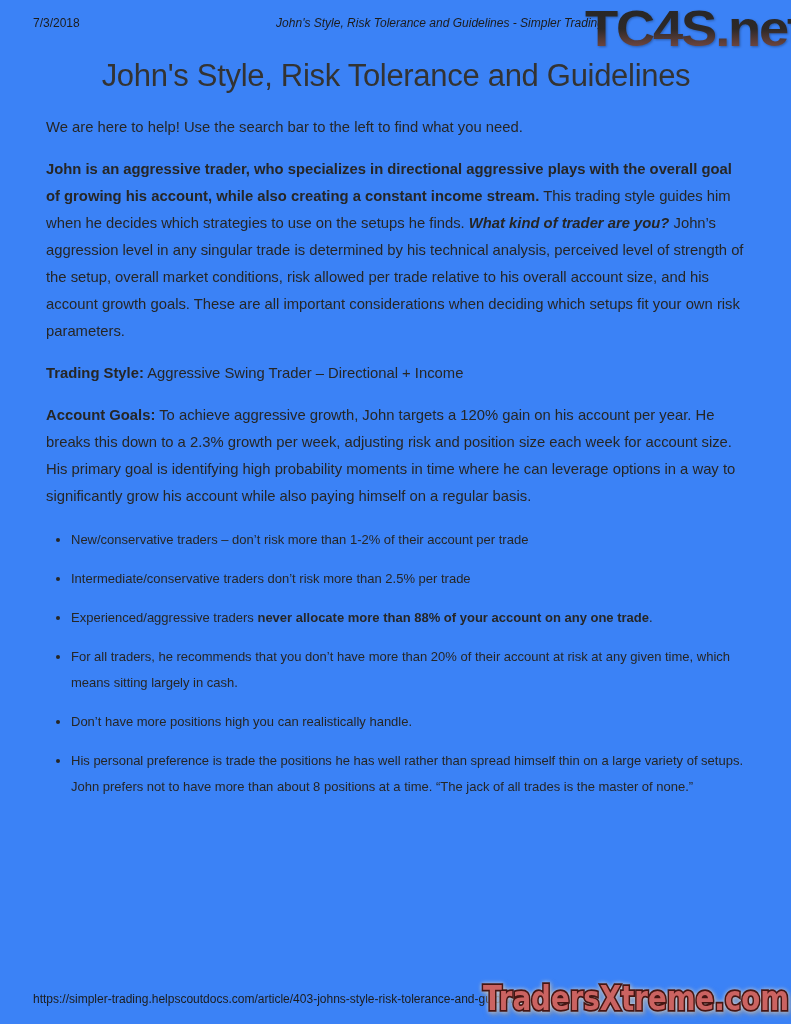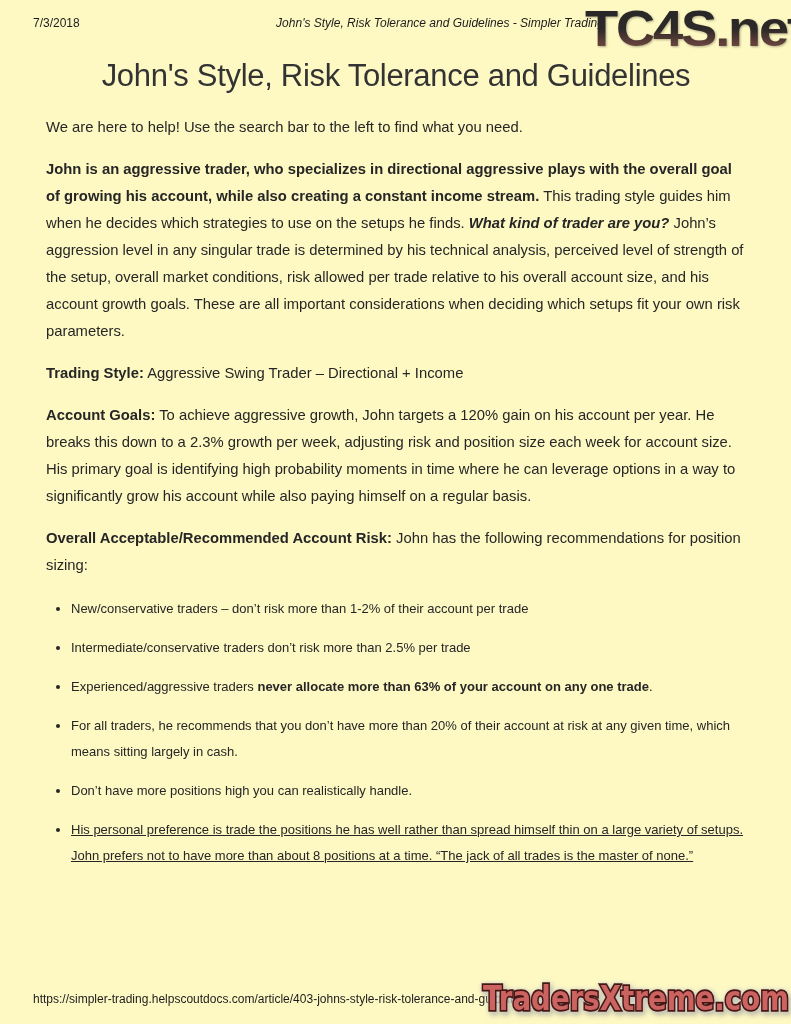"7/3/2018" #page { background: #fef9c3 -> #3b82f6 }
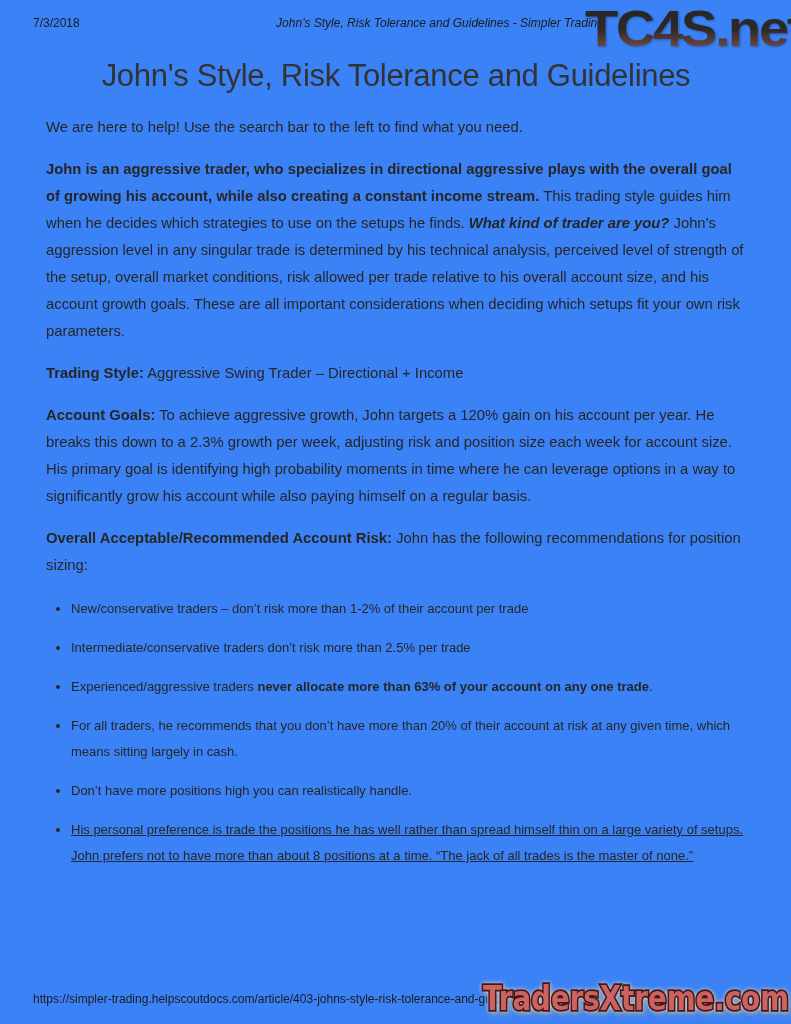"Overall Acceptable/Recommended Account" p { html: <p><span>Overall Acceptable/Recommended Account Risk:</span><span> John has the following recommendations for position sizing:</span></p> -> none }
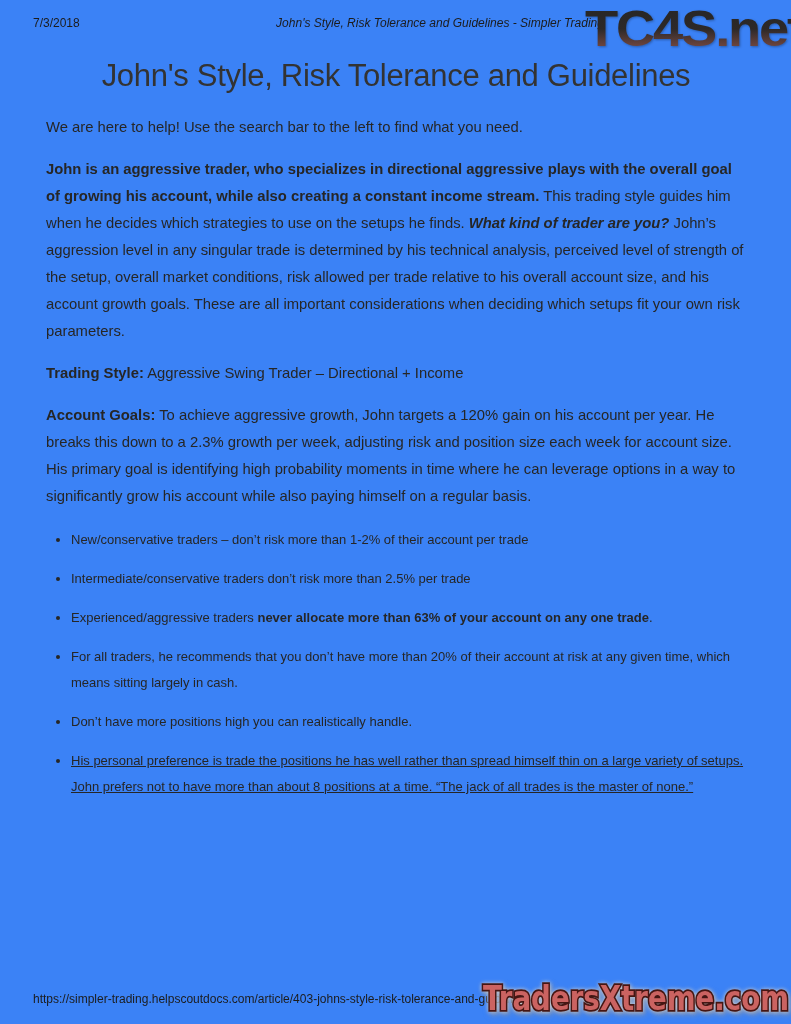"never allocate more than 63%" span.b { text: 63% -> 88% }
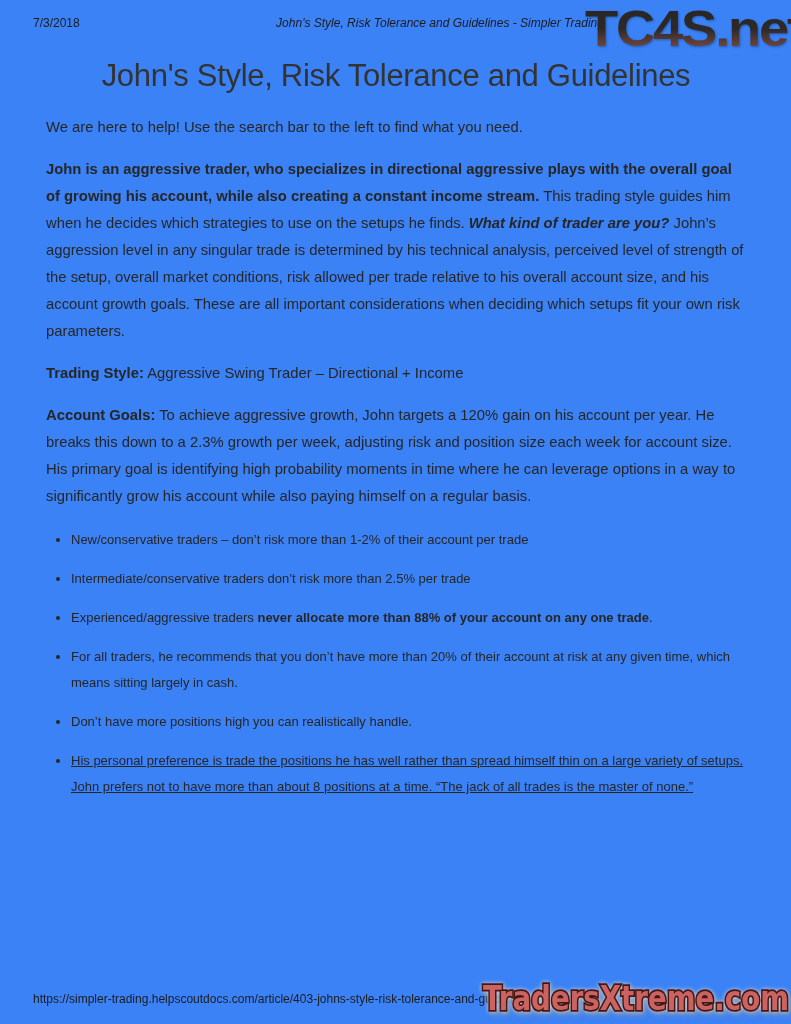"His personal preference is trade" .article li:last-child { text-decoration: underline -> none }
